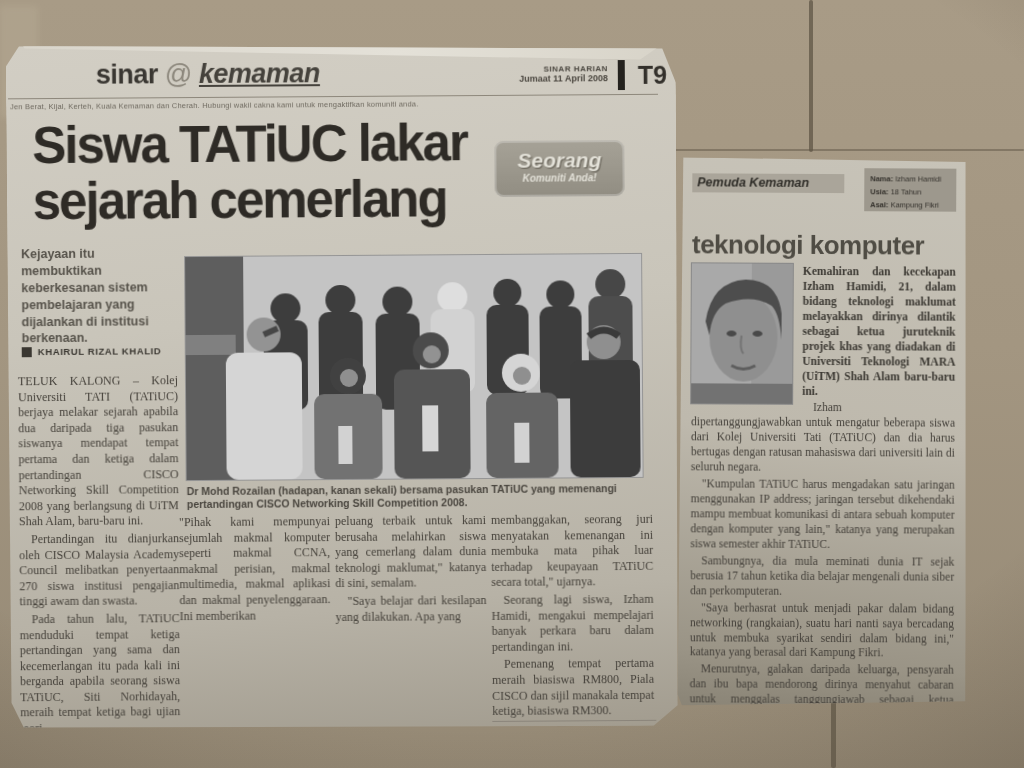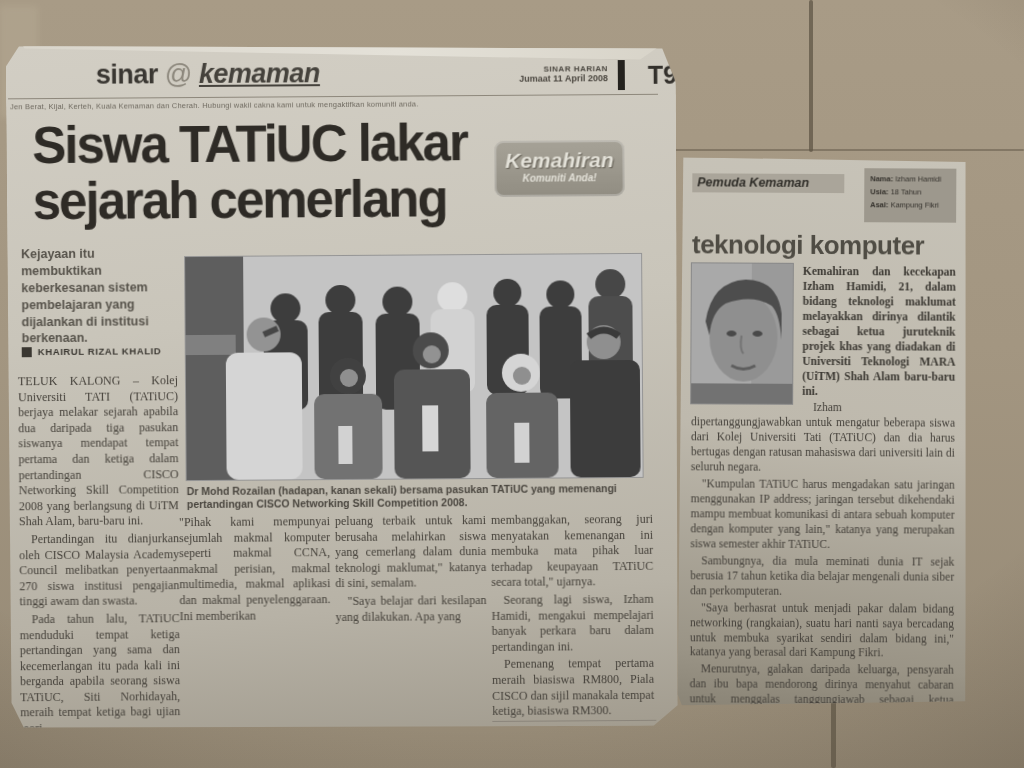"T9" .pagebar { gap: 23px -> 13px }
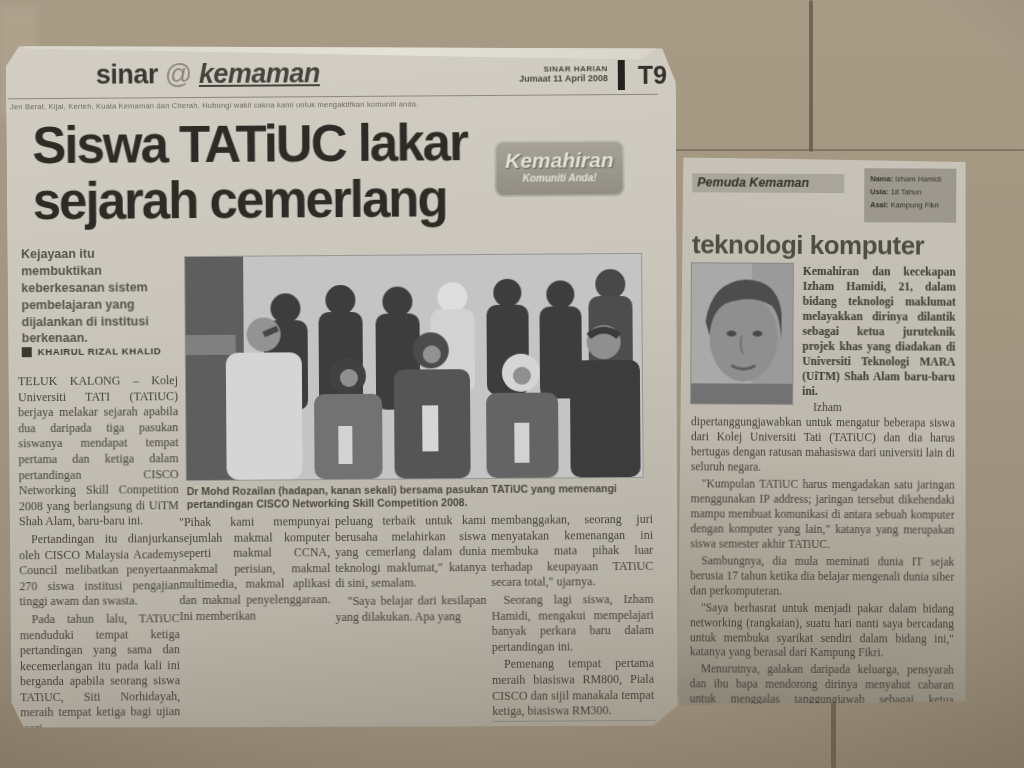"Kemahiran" div.b1 { text: Kemahiran -> Seorang }
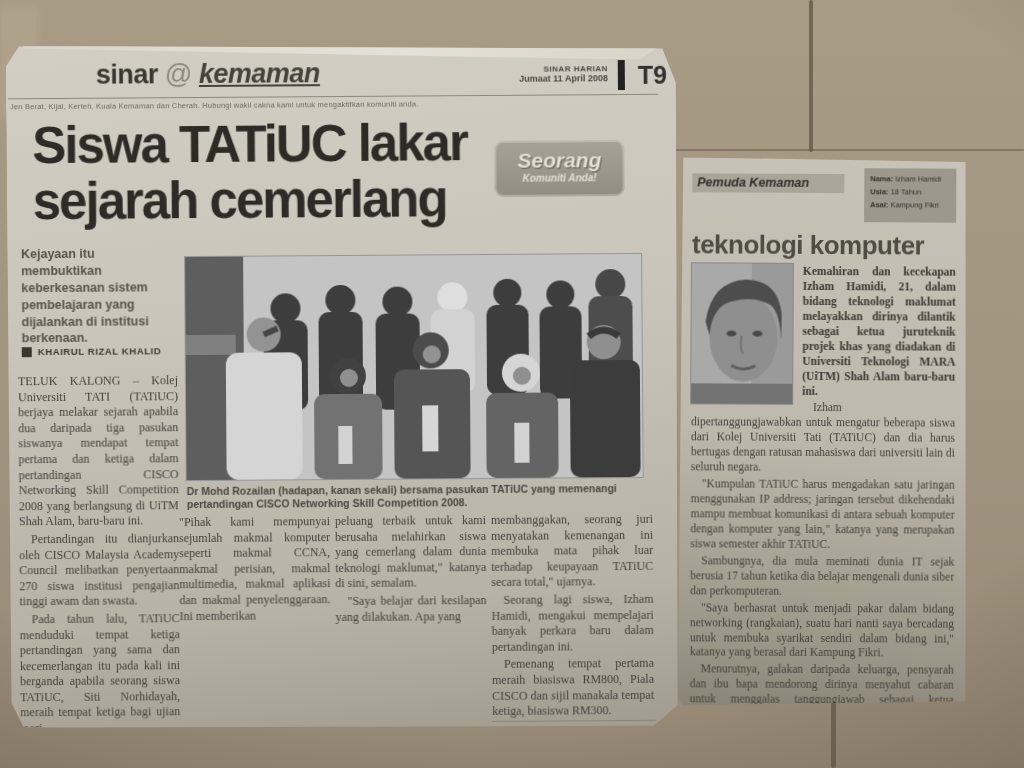"Nama: Izham Hamidi" .infobox { height: 54px -> 43px }
